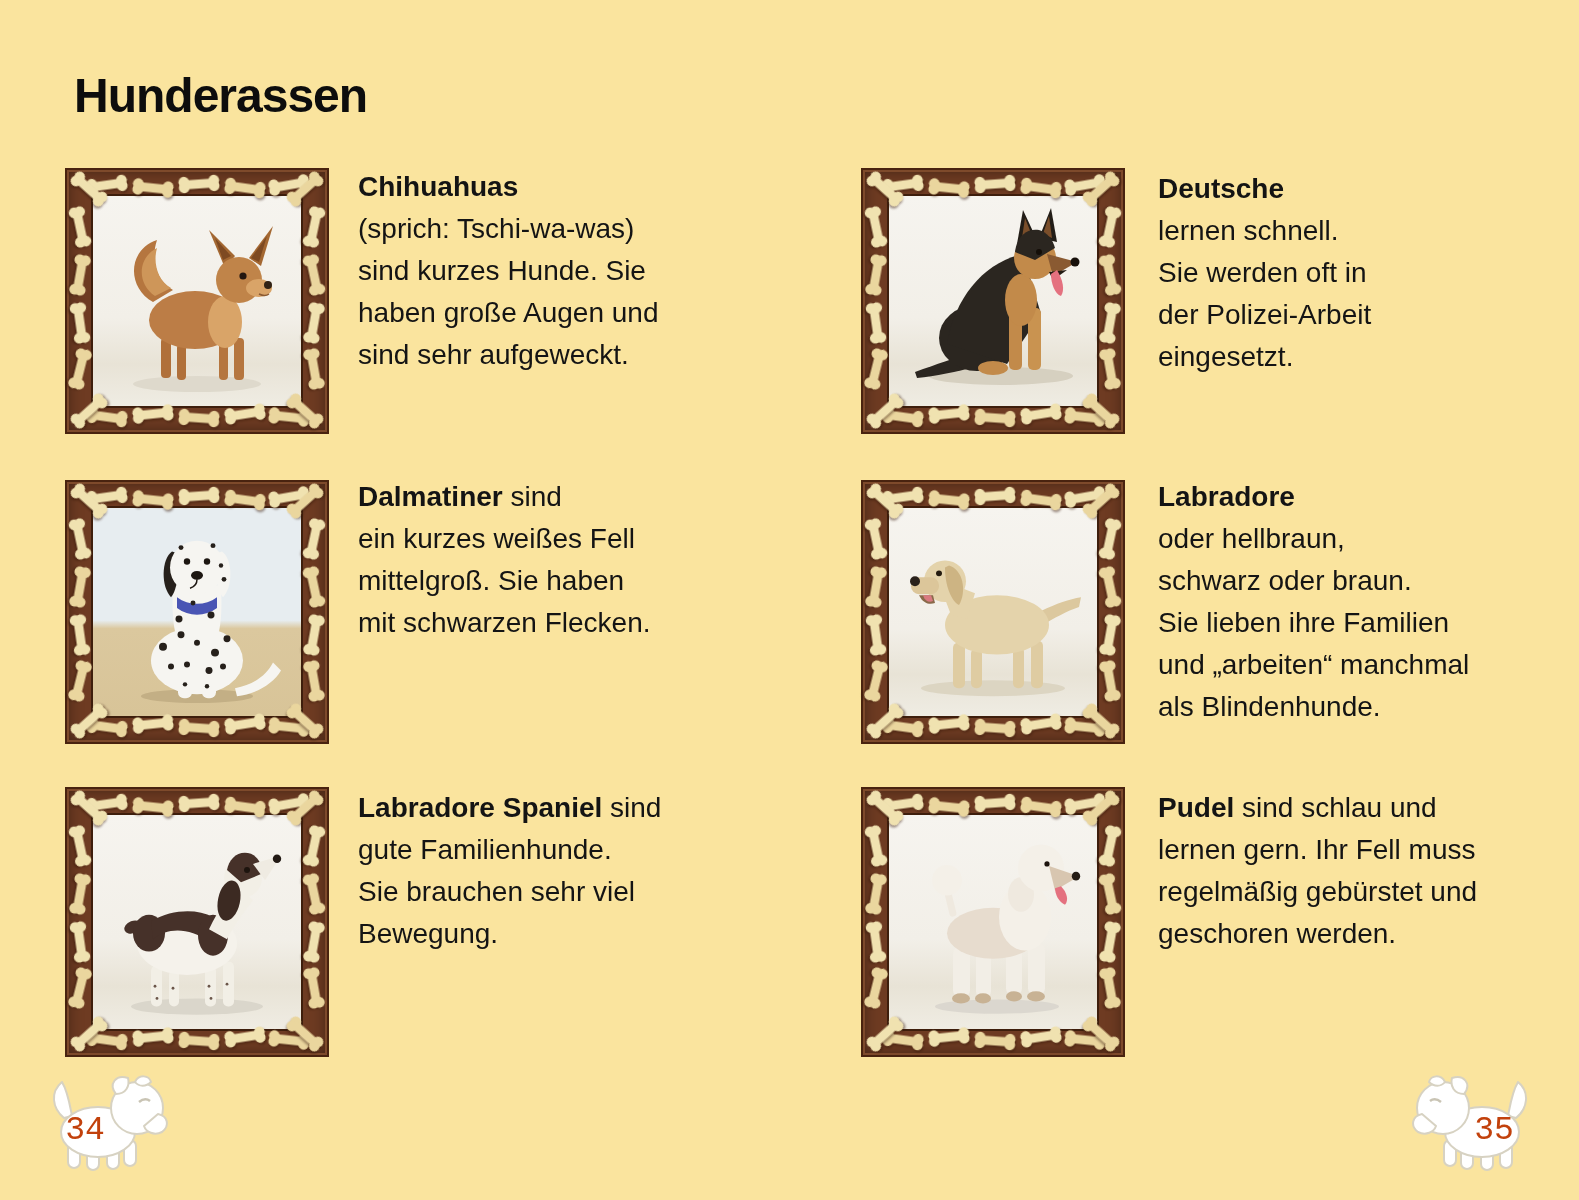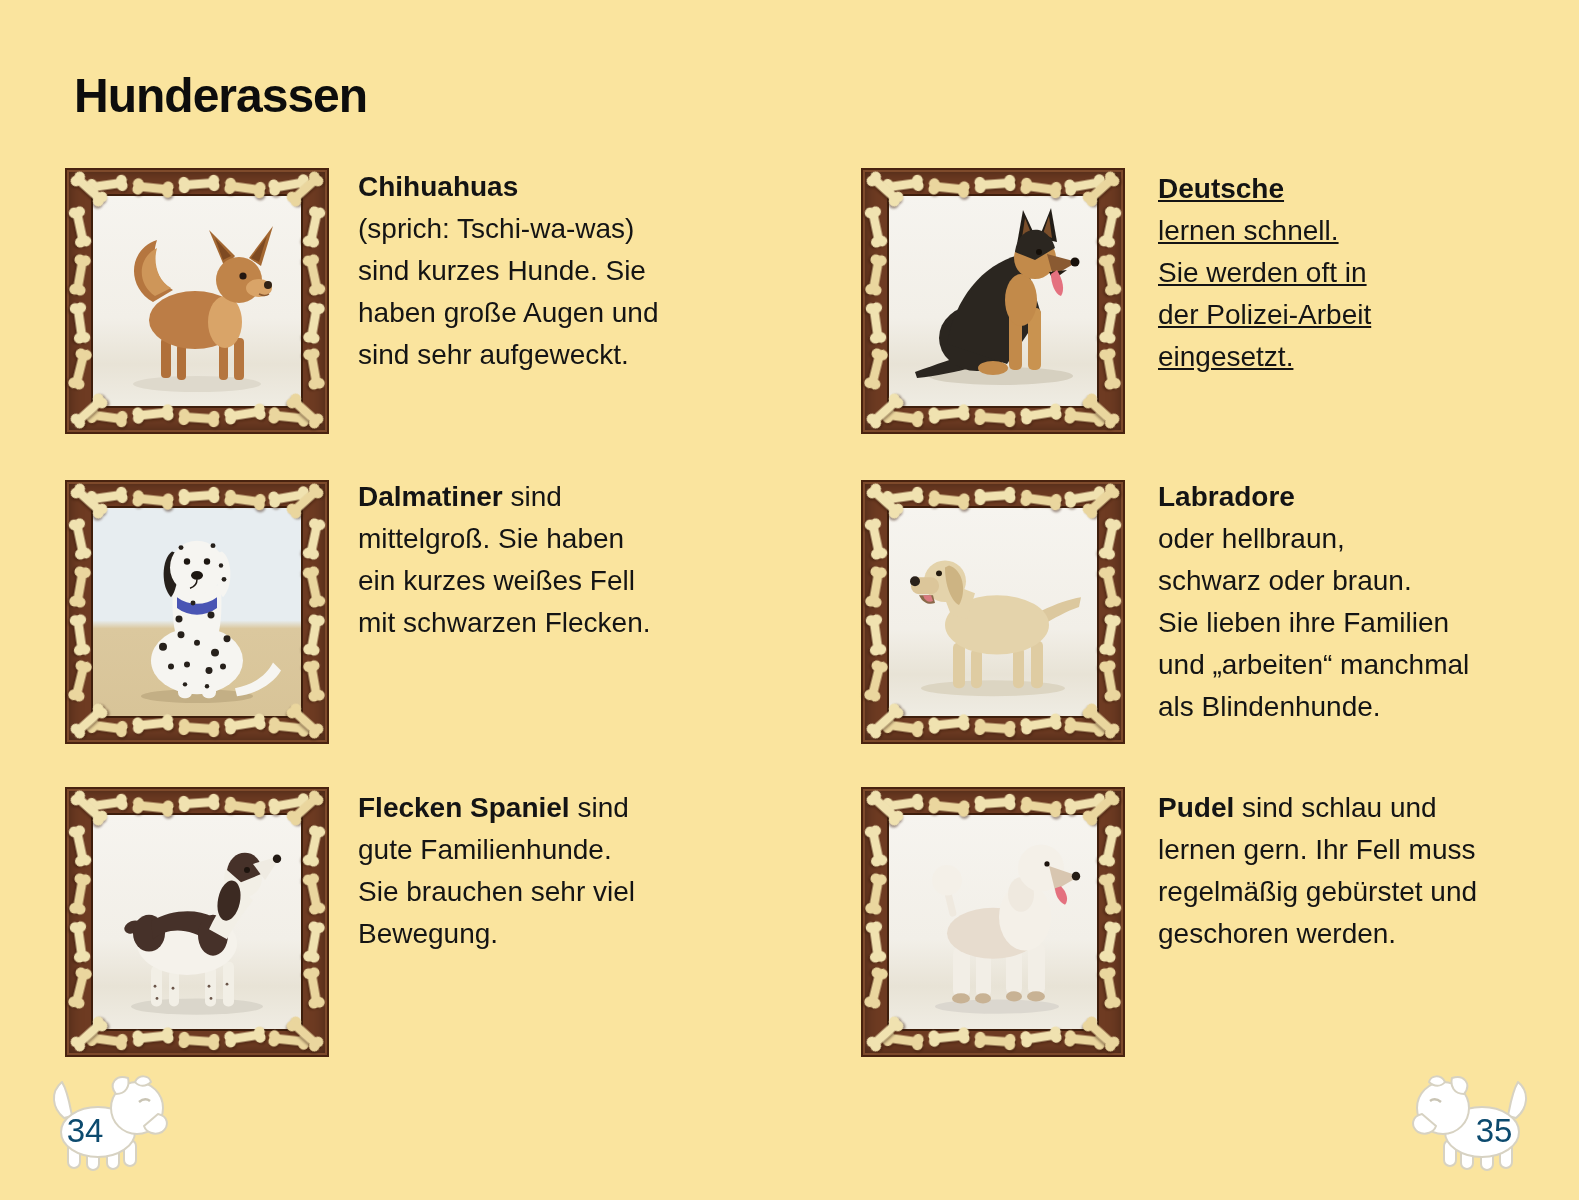"Deutsche" .t2 { text-decoration: underline -> none }
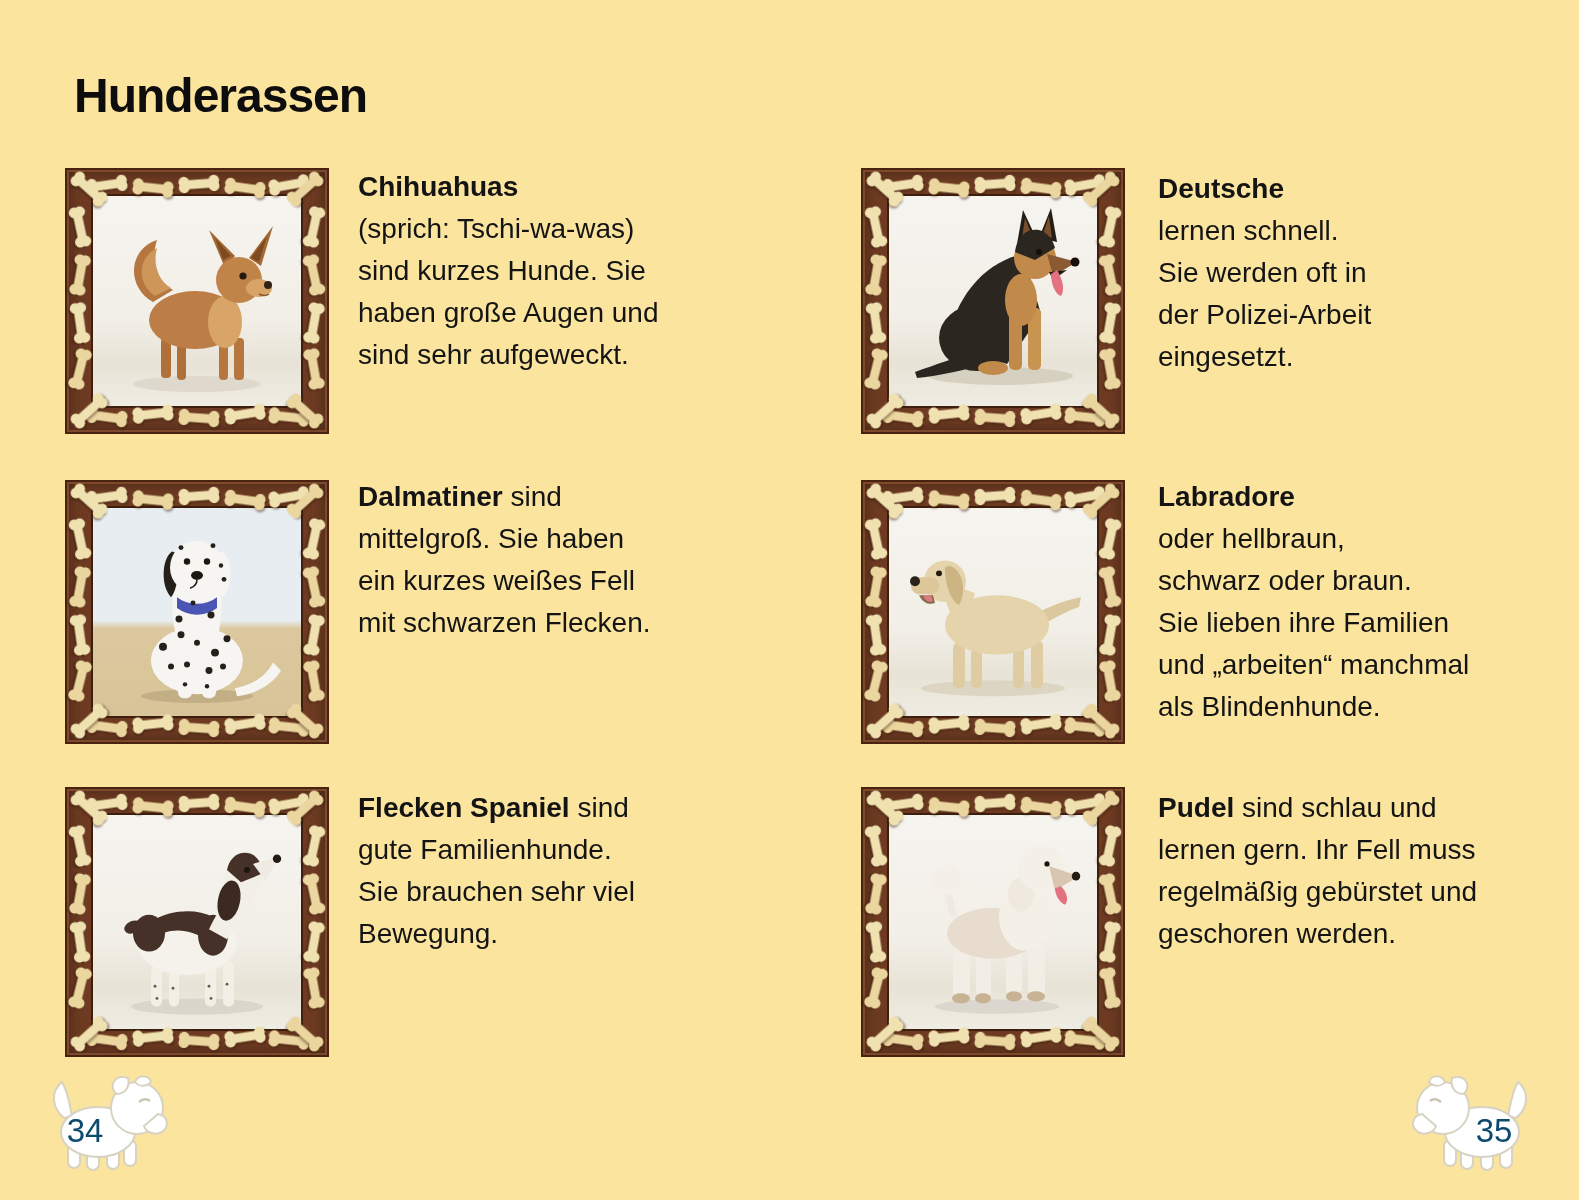"mittelgroß. Sie haben" div.tline { order: before "ein kurzes weißes Fell" -> after "ein kurzes weißes Fell" }
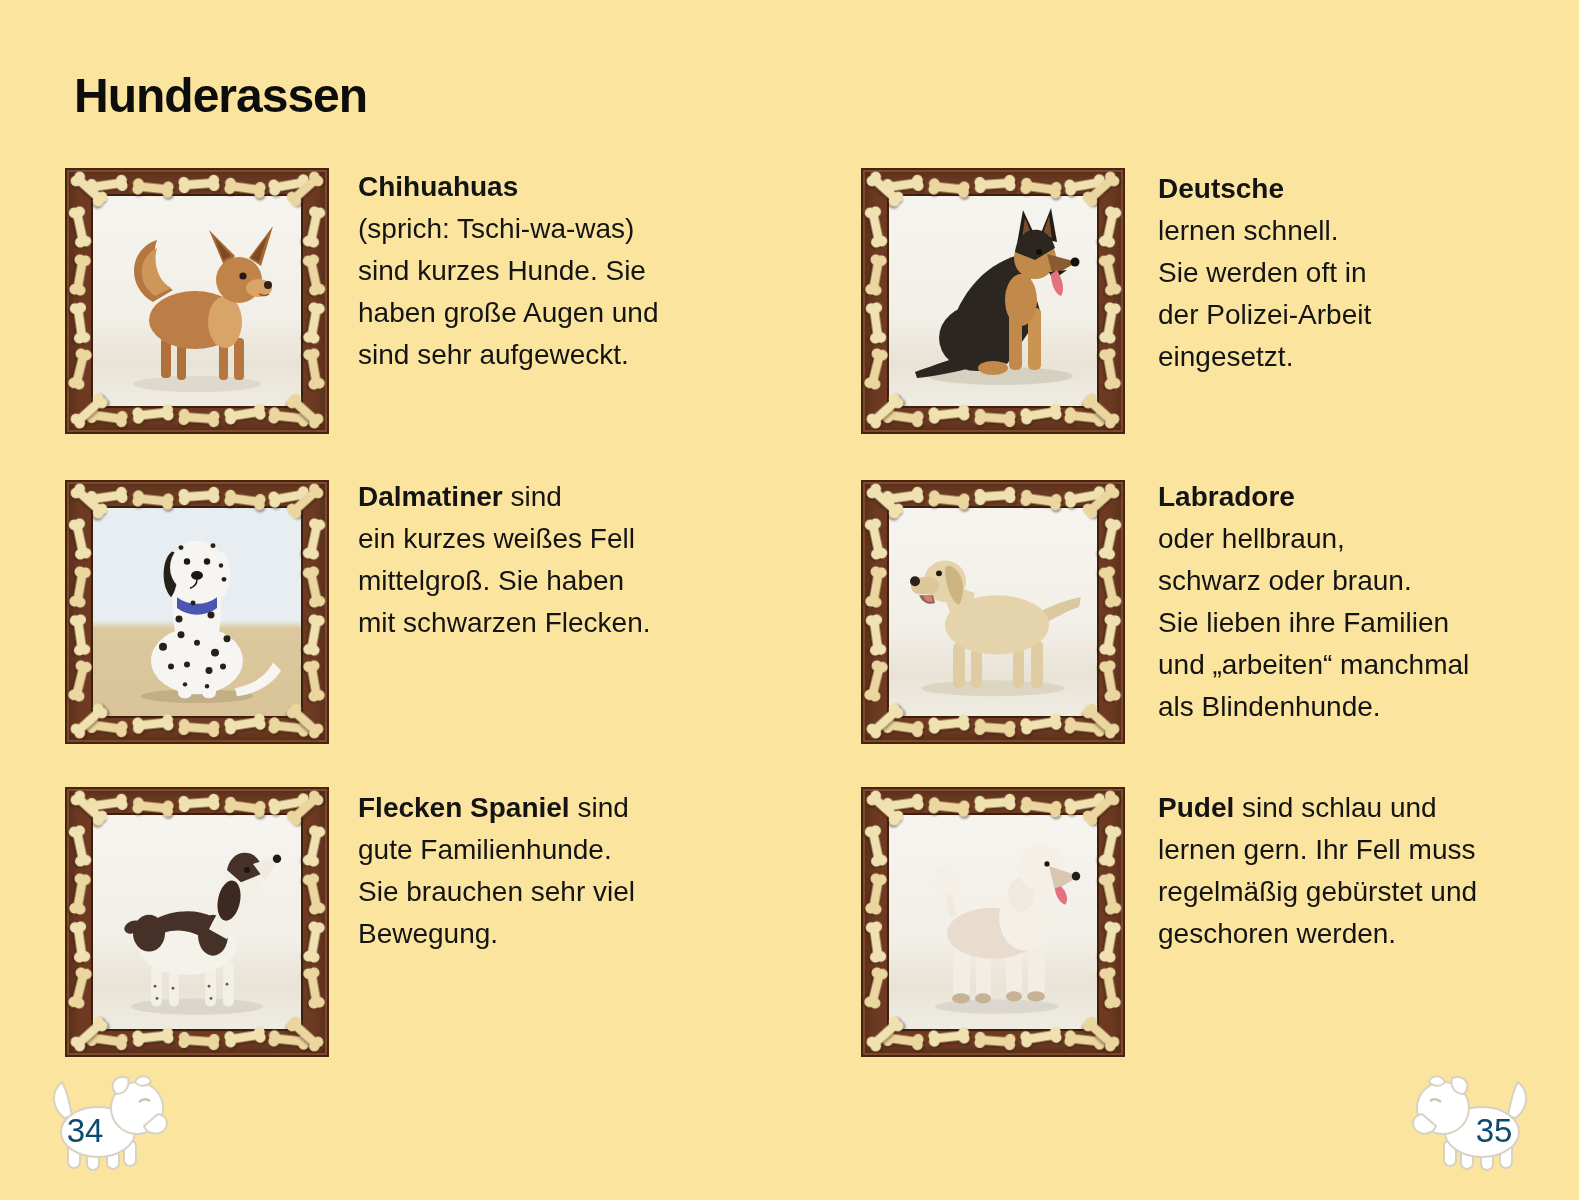"Flecken Spaniel" b { text: Flecken -> Labradore }
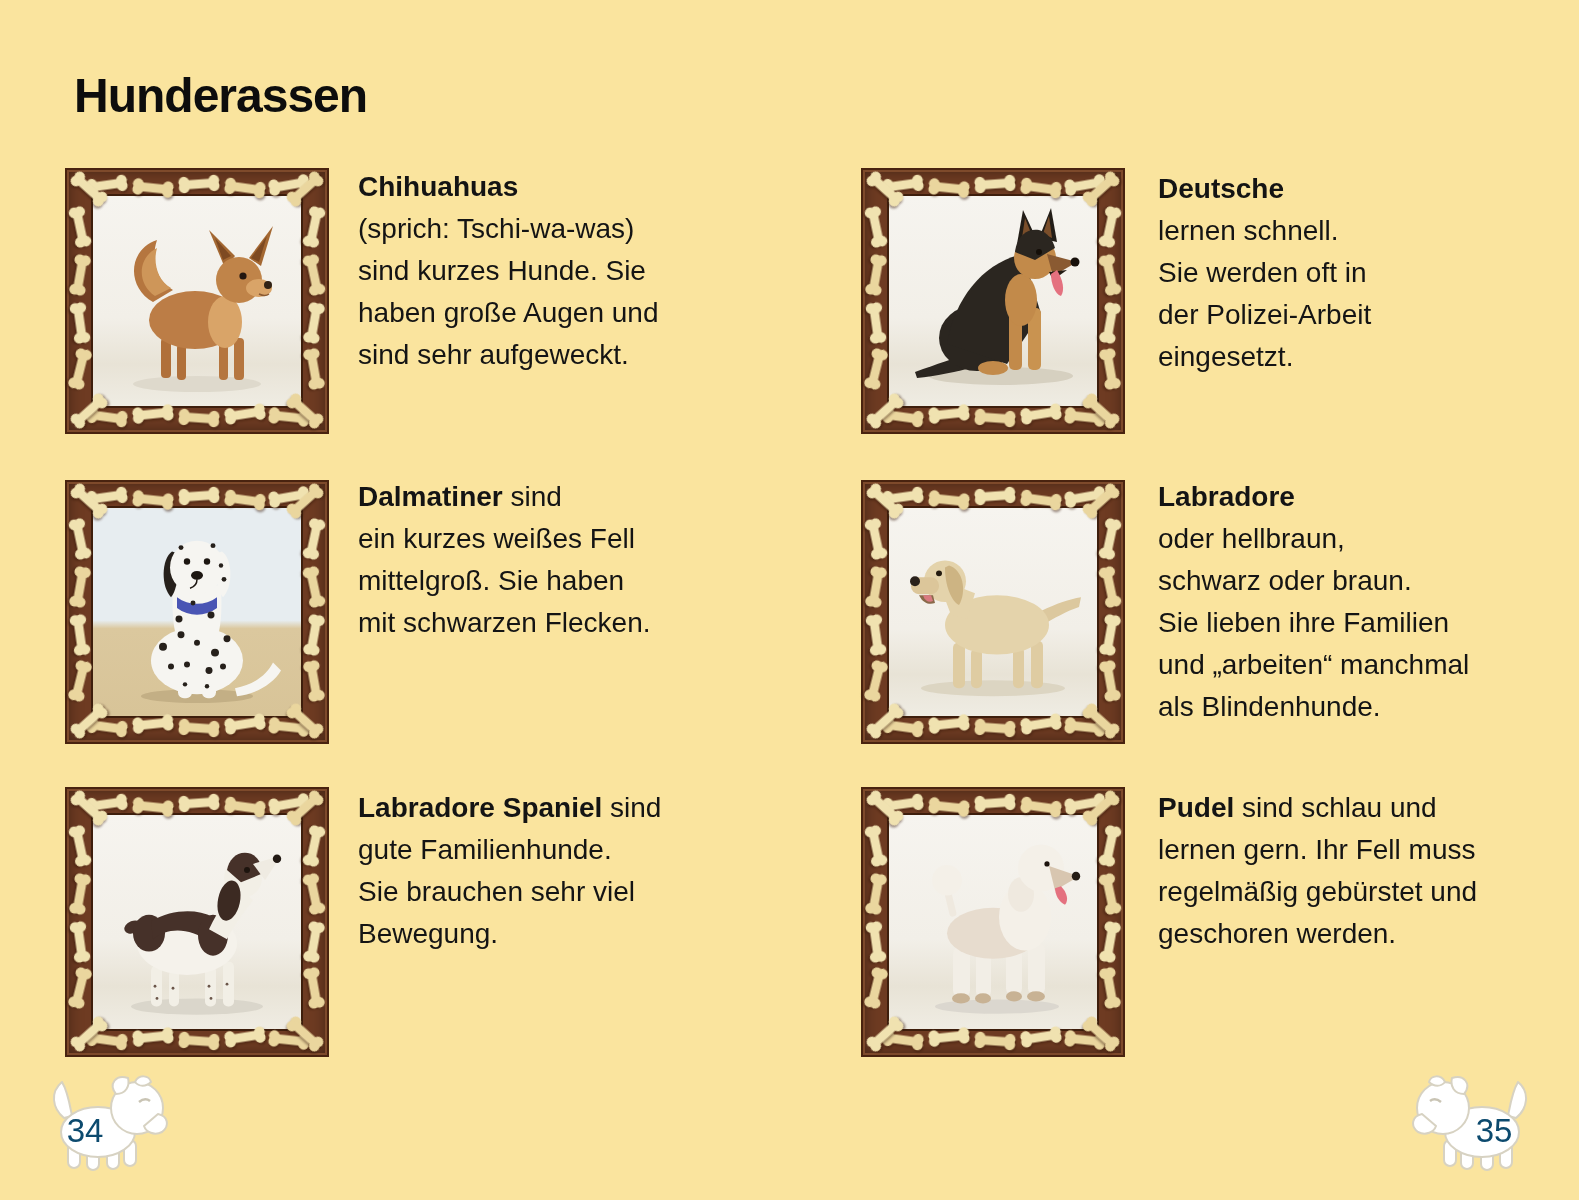"34" .num { color: #0c4a6e -> #c2410c; font-family: none -> Liberation Mono, monospace }
